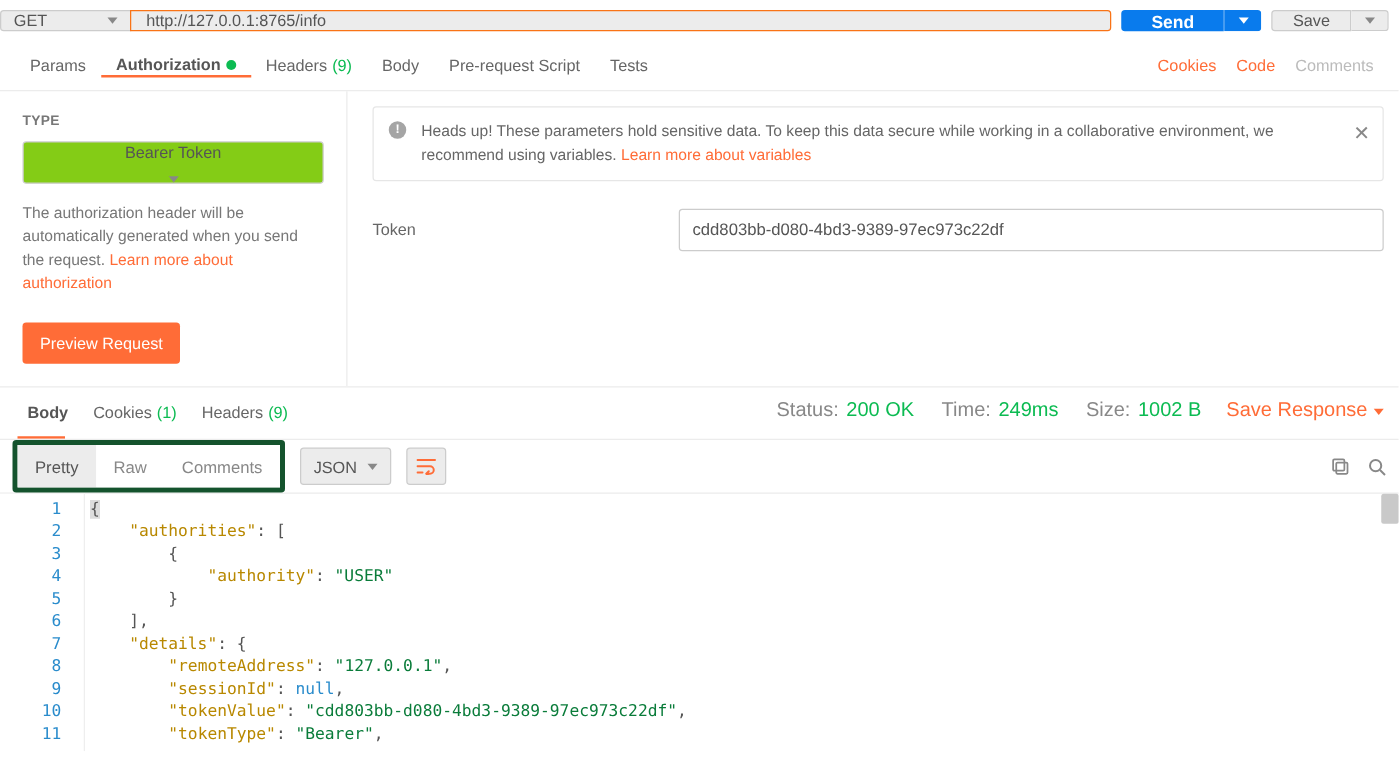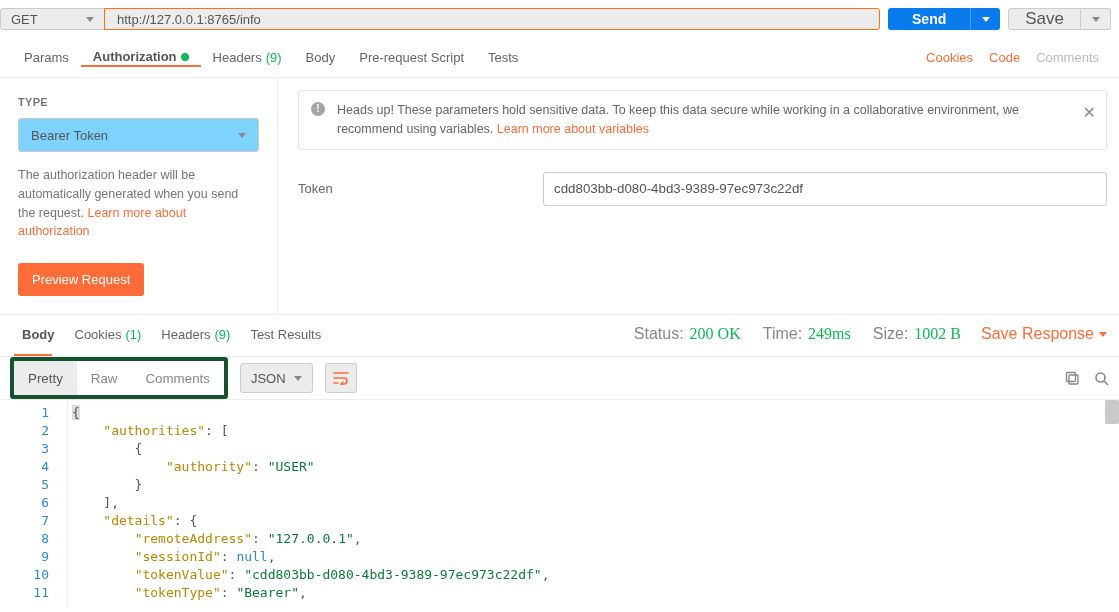"Save" .save-btn { font-size: 17px -> 13px }
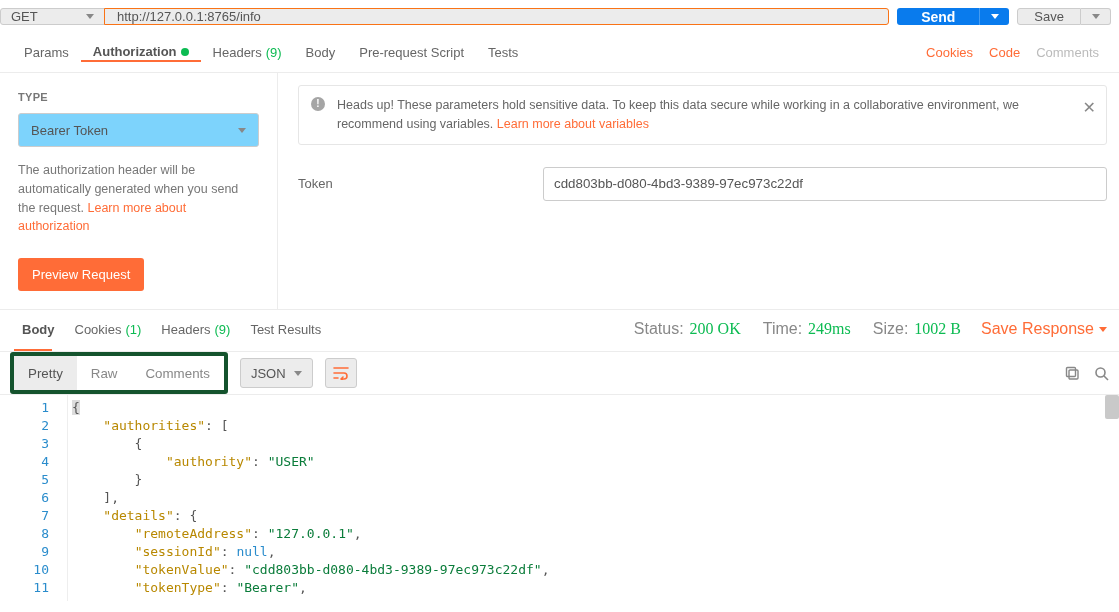"Bearer Token" .type-select { background: #7dd3fc -> #84cc16; flex-direction: none -> column }
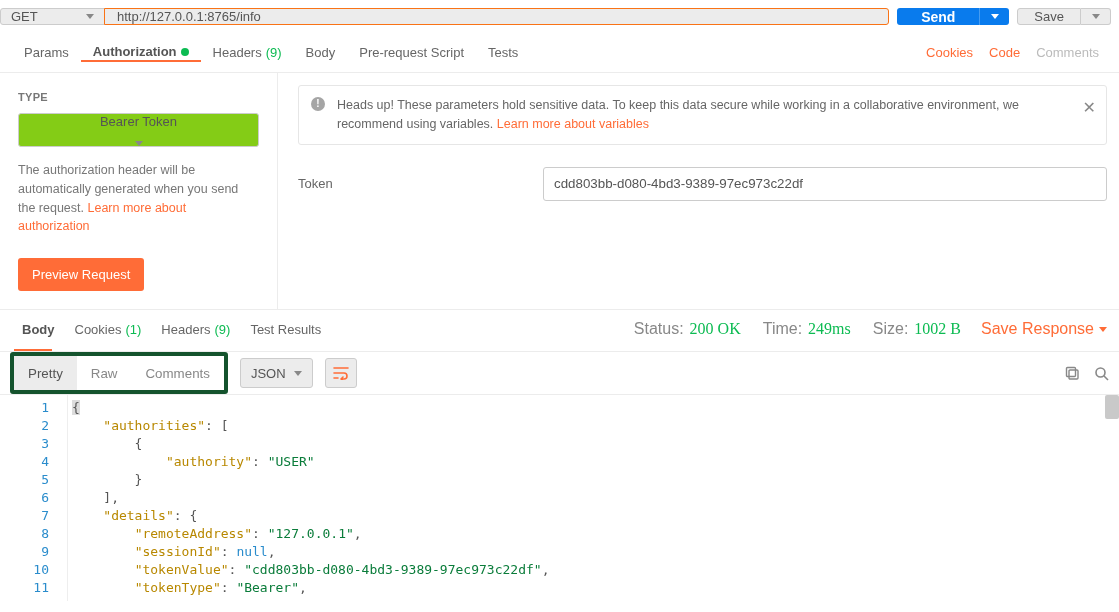"Test Results" div.resp-tab { html: <div>Test Results</div> -> none }
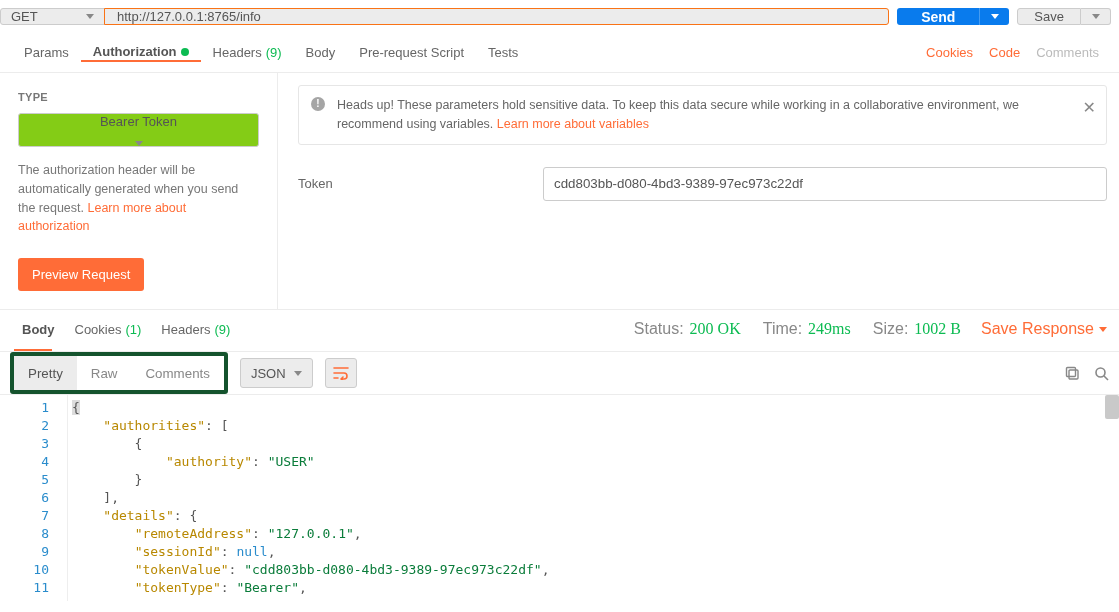"200 OK" .resp-right .v { font-family: Liberation Serif, serif -> none }
